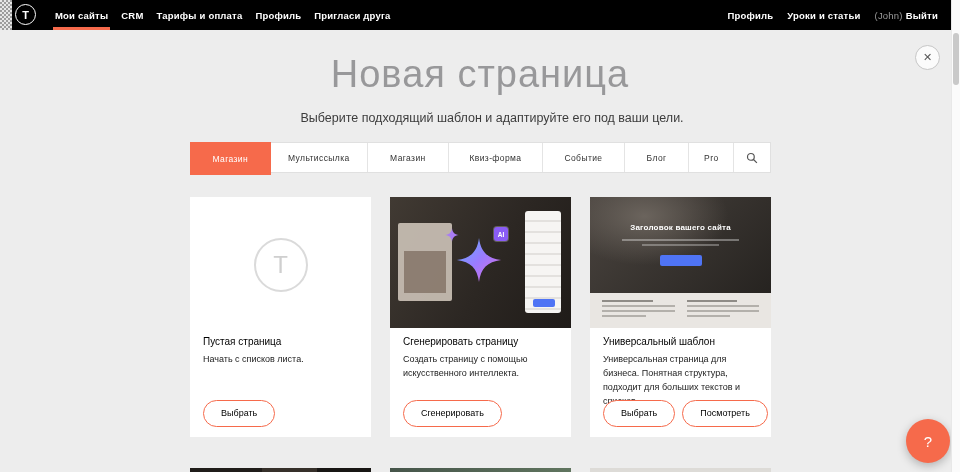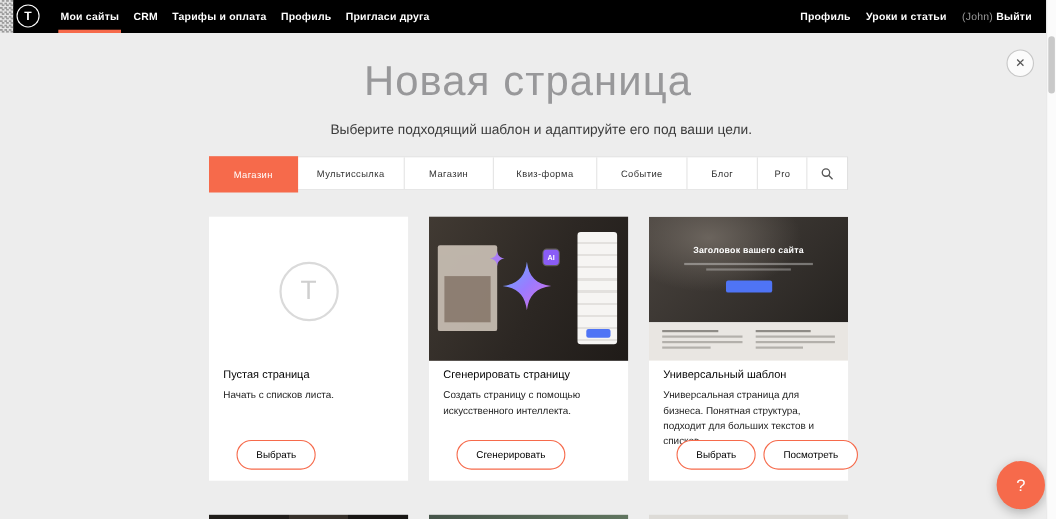"Выбрать" .card-actions { left: 25px -> 13px }
